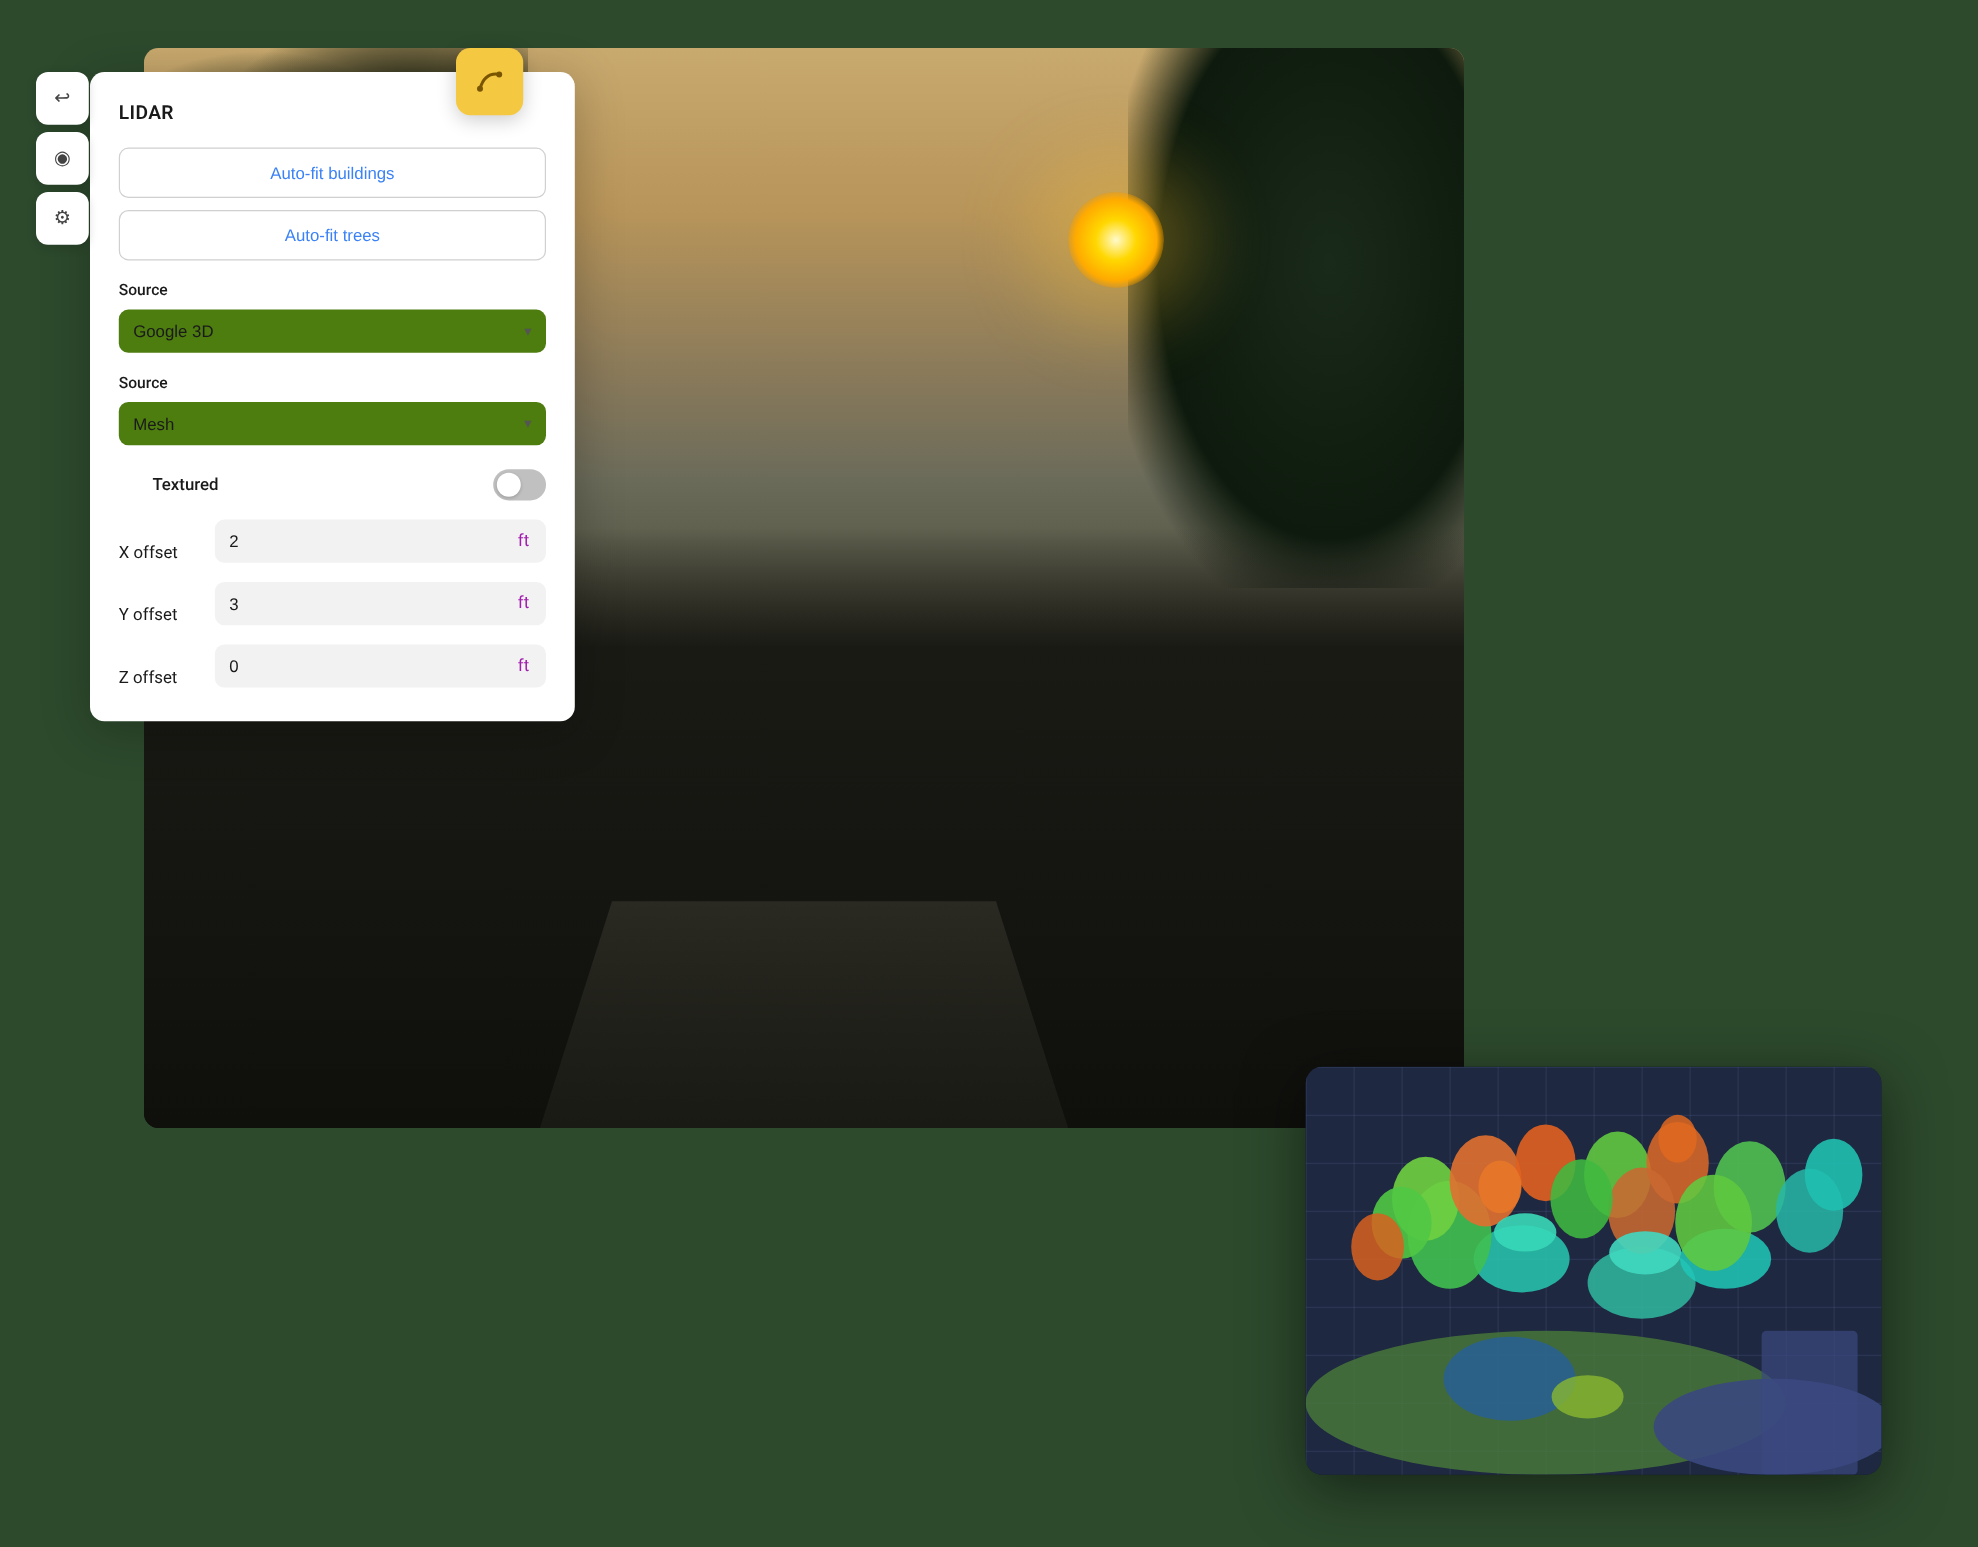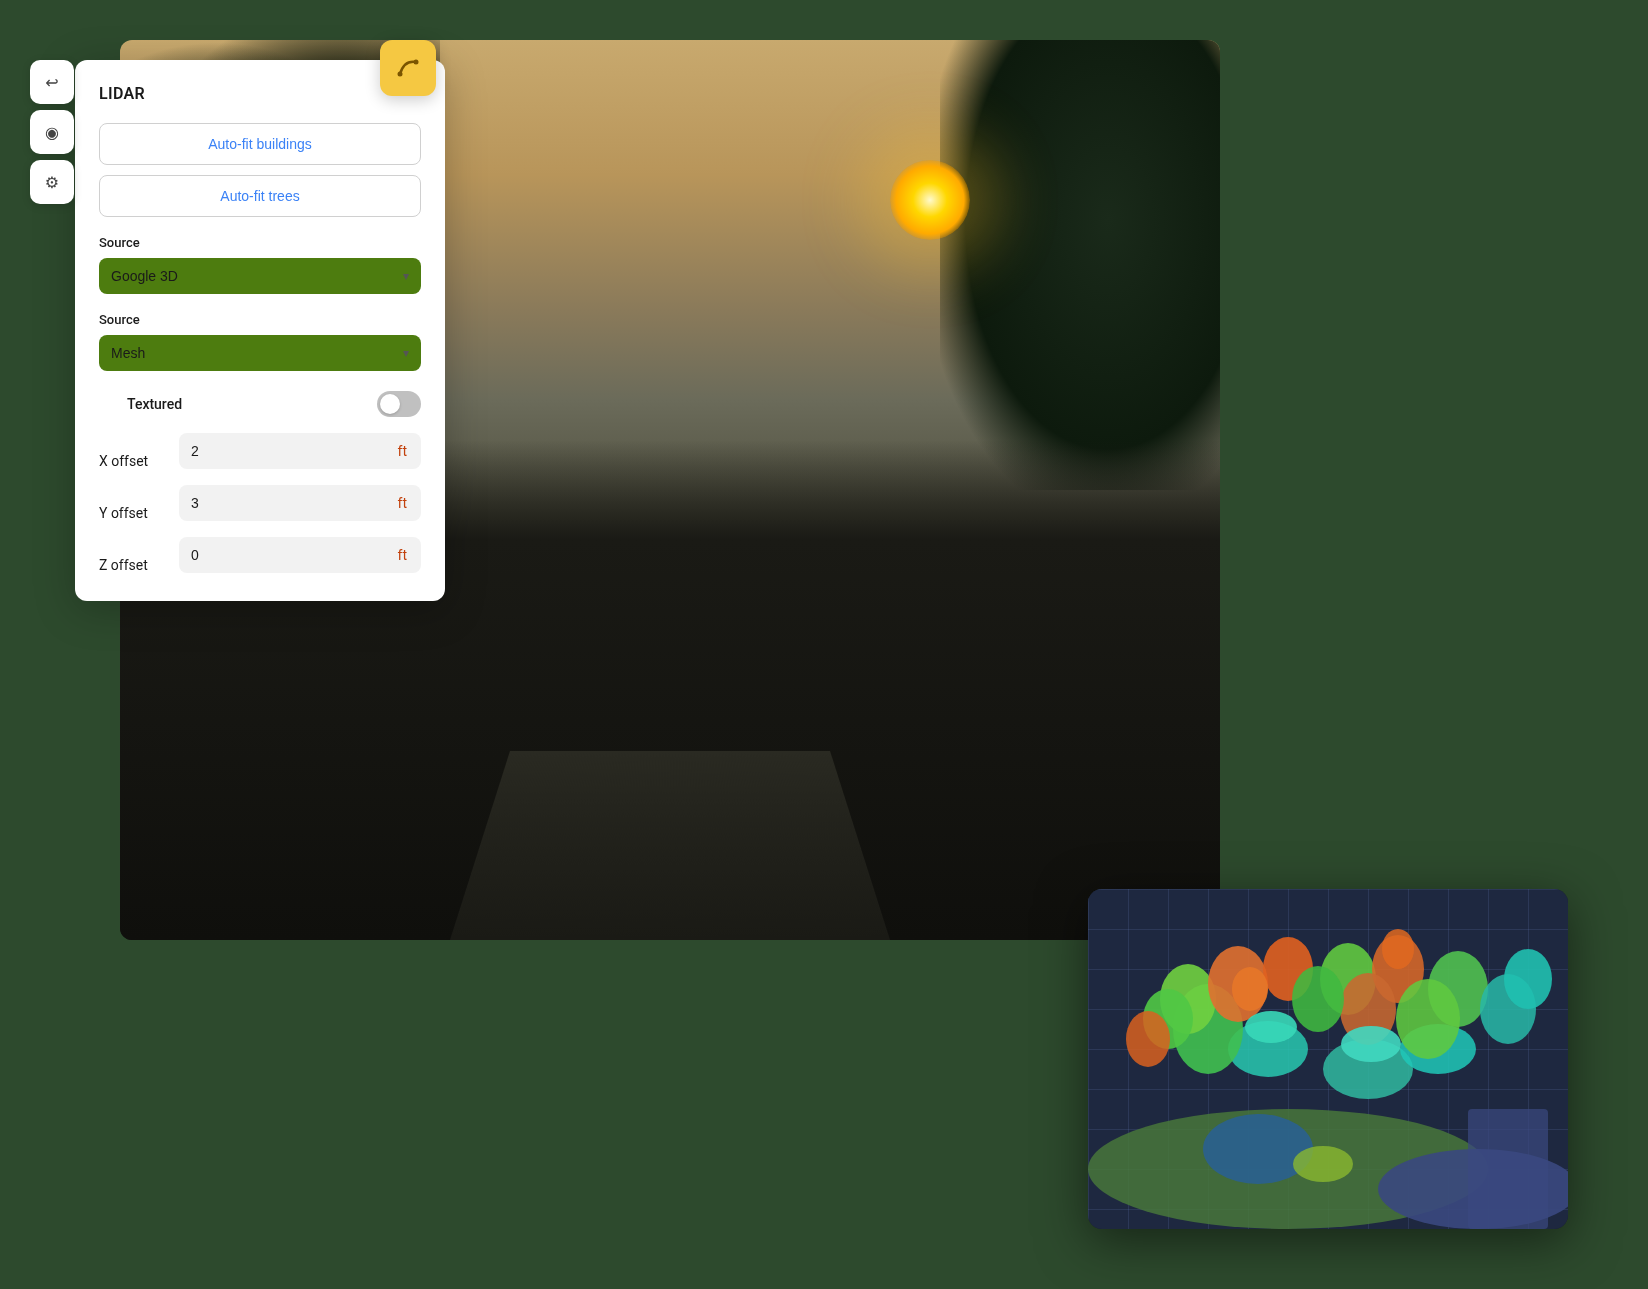"LIDAR" .lidar-panel { width: 370px -> 404px }
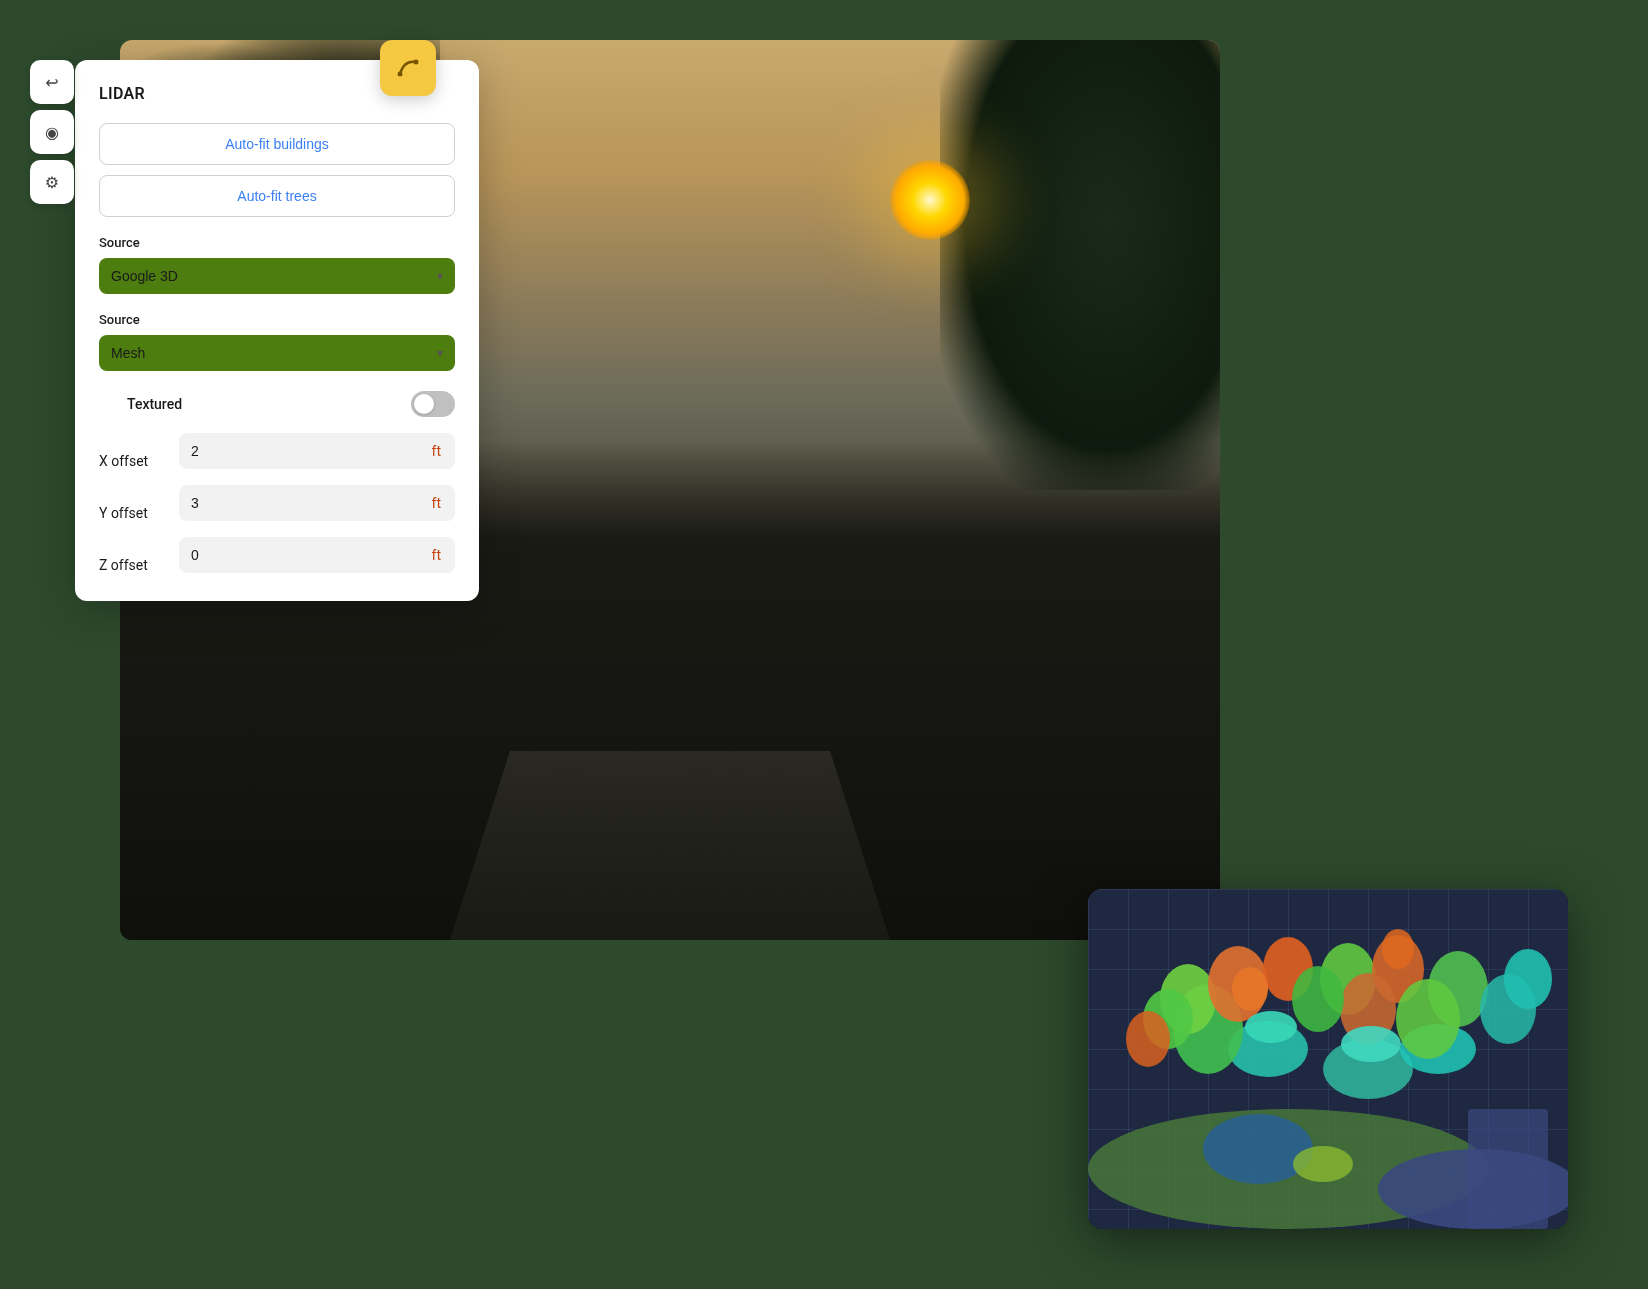"ft" .offset-unit { color: #c2410c -> #a21caf }
